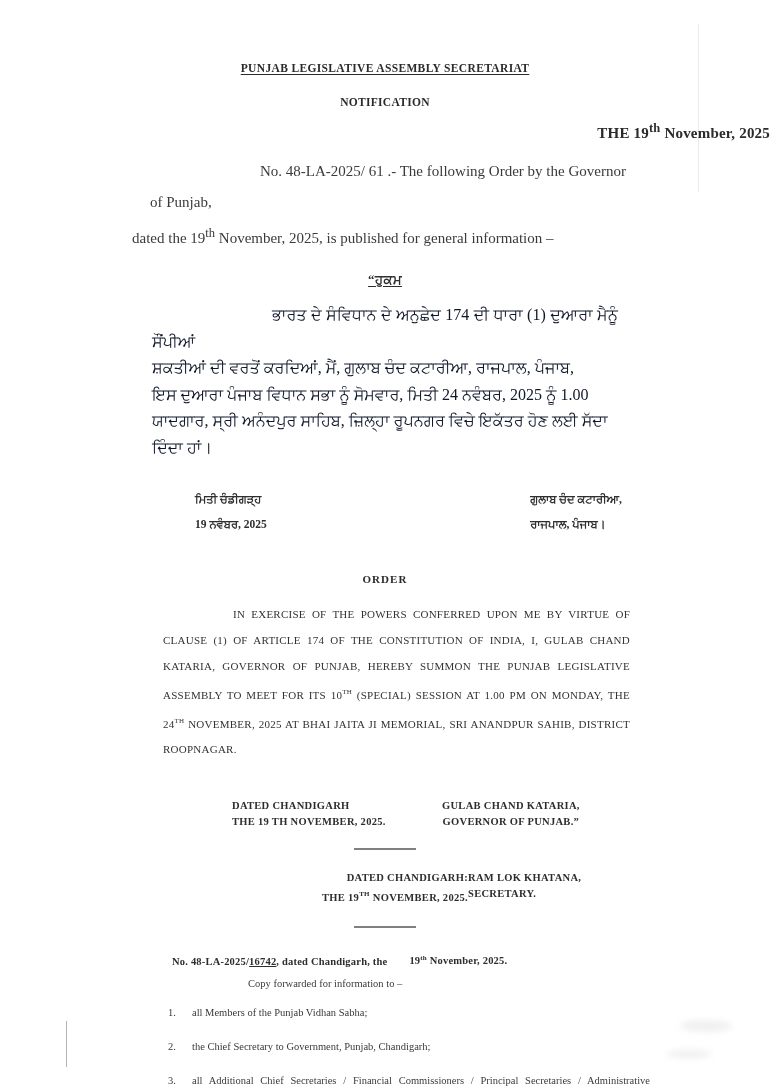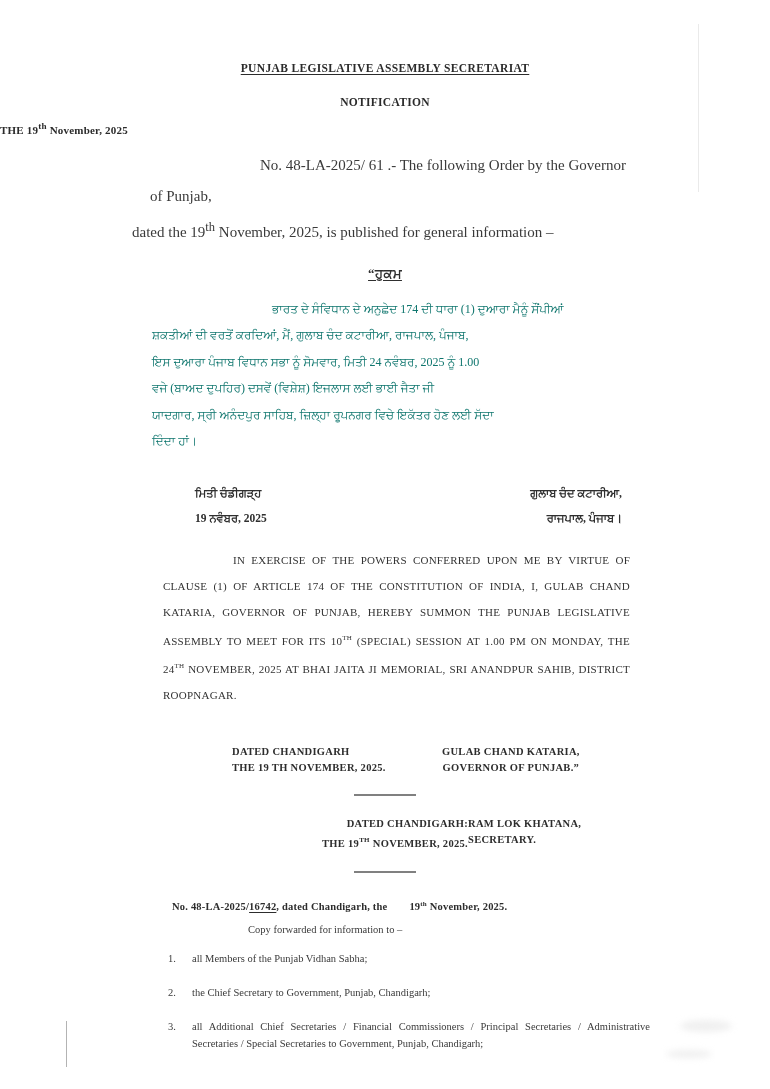"THE 19th November, 2025" .hdr-date { font-size: 11px -> 15px; text-align: left -> right }
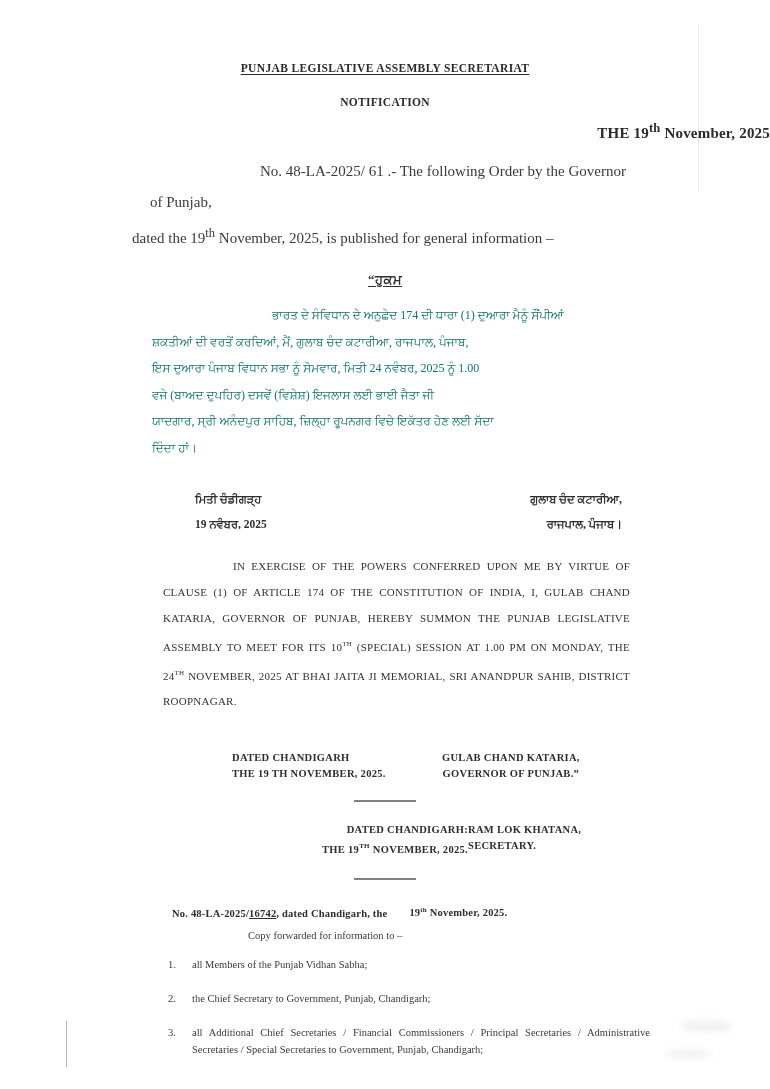"ਭਾਰਤ ਦੇ ਸੰਵਿਧਾਨ ਦੇ ਅਨੁਛੇਦ" .pa-body { color: #0f766e -> #0f172a; font-size: 12px -> 16px }
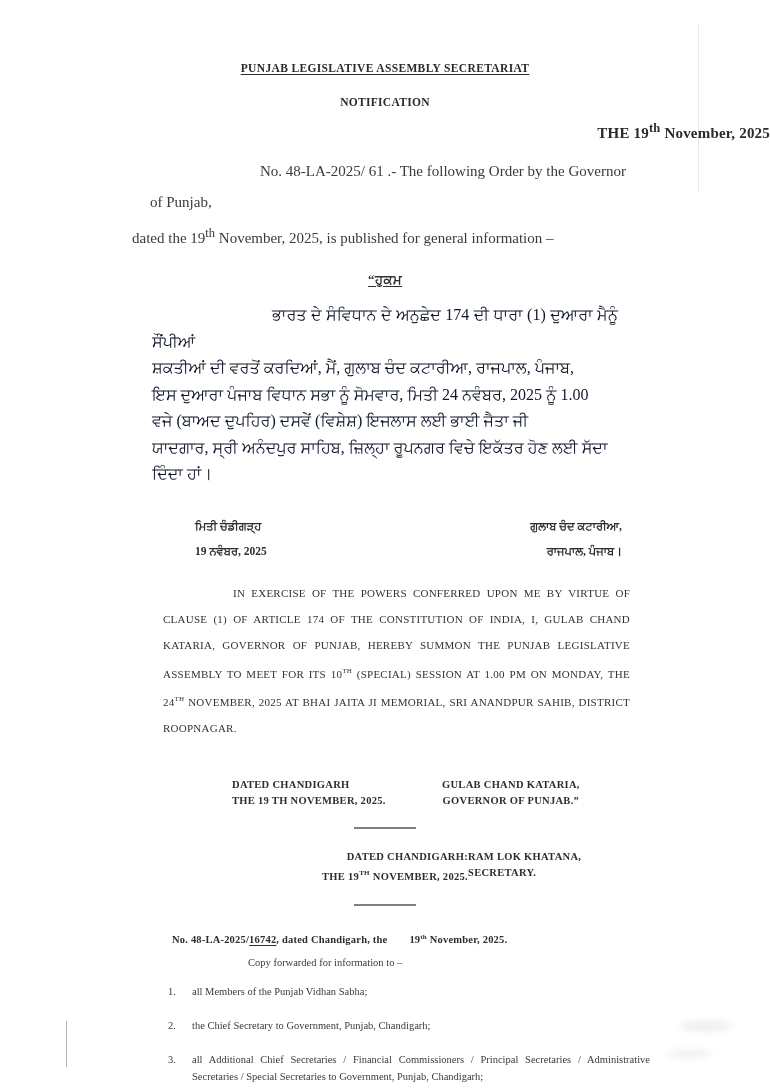"ਵਜੇ (ਬਾਅਦ ਦੁਪਹਿਰ) ਦਸਵੇਂ (ਵਿਸ਼ੇਸ਼)" p { html: <p>ਵਜੇ (ਬਾਅਦ ਦੁਪਹਿਰ) ਦਸਵੇਂ (ਵਿਸ਼ੇਸ਼) ਇਜਲਾਸ ਲਈ ਭਾਈ ਜੈਤਾ ਜੀ</p> -> none }
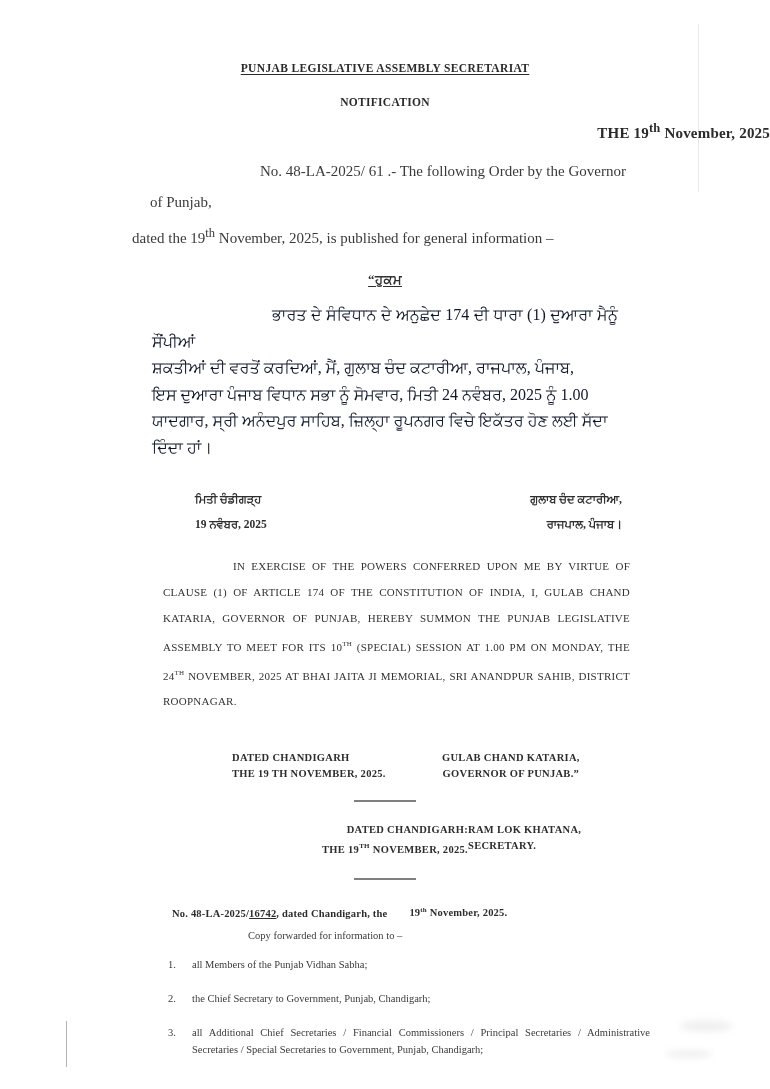"ਗੁਲਾਬ ਚੰਦ ਕਟਾਰੀਆ," .pa-sign .right { text-align: right -> left }
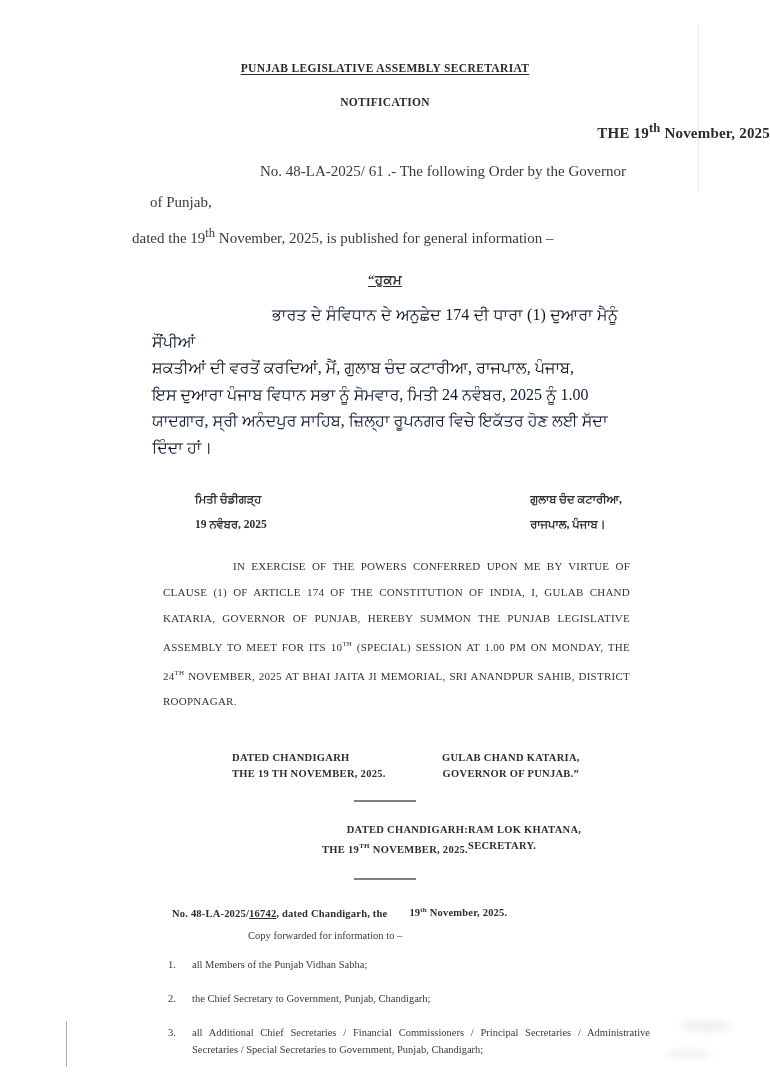"ORDER" div.order-title { html: none -> <div>ORDER</div> }
